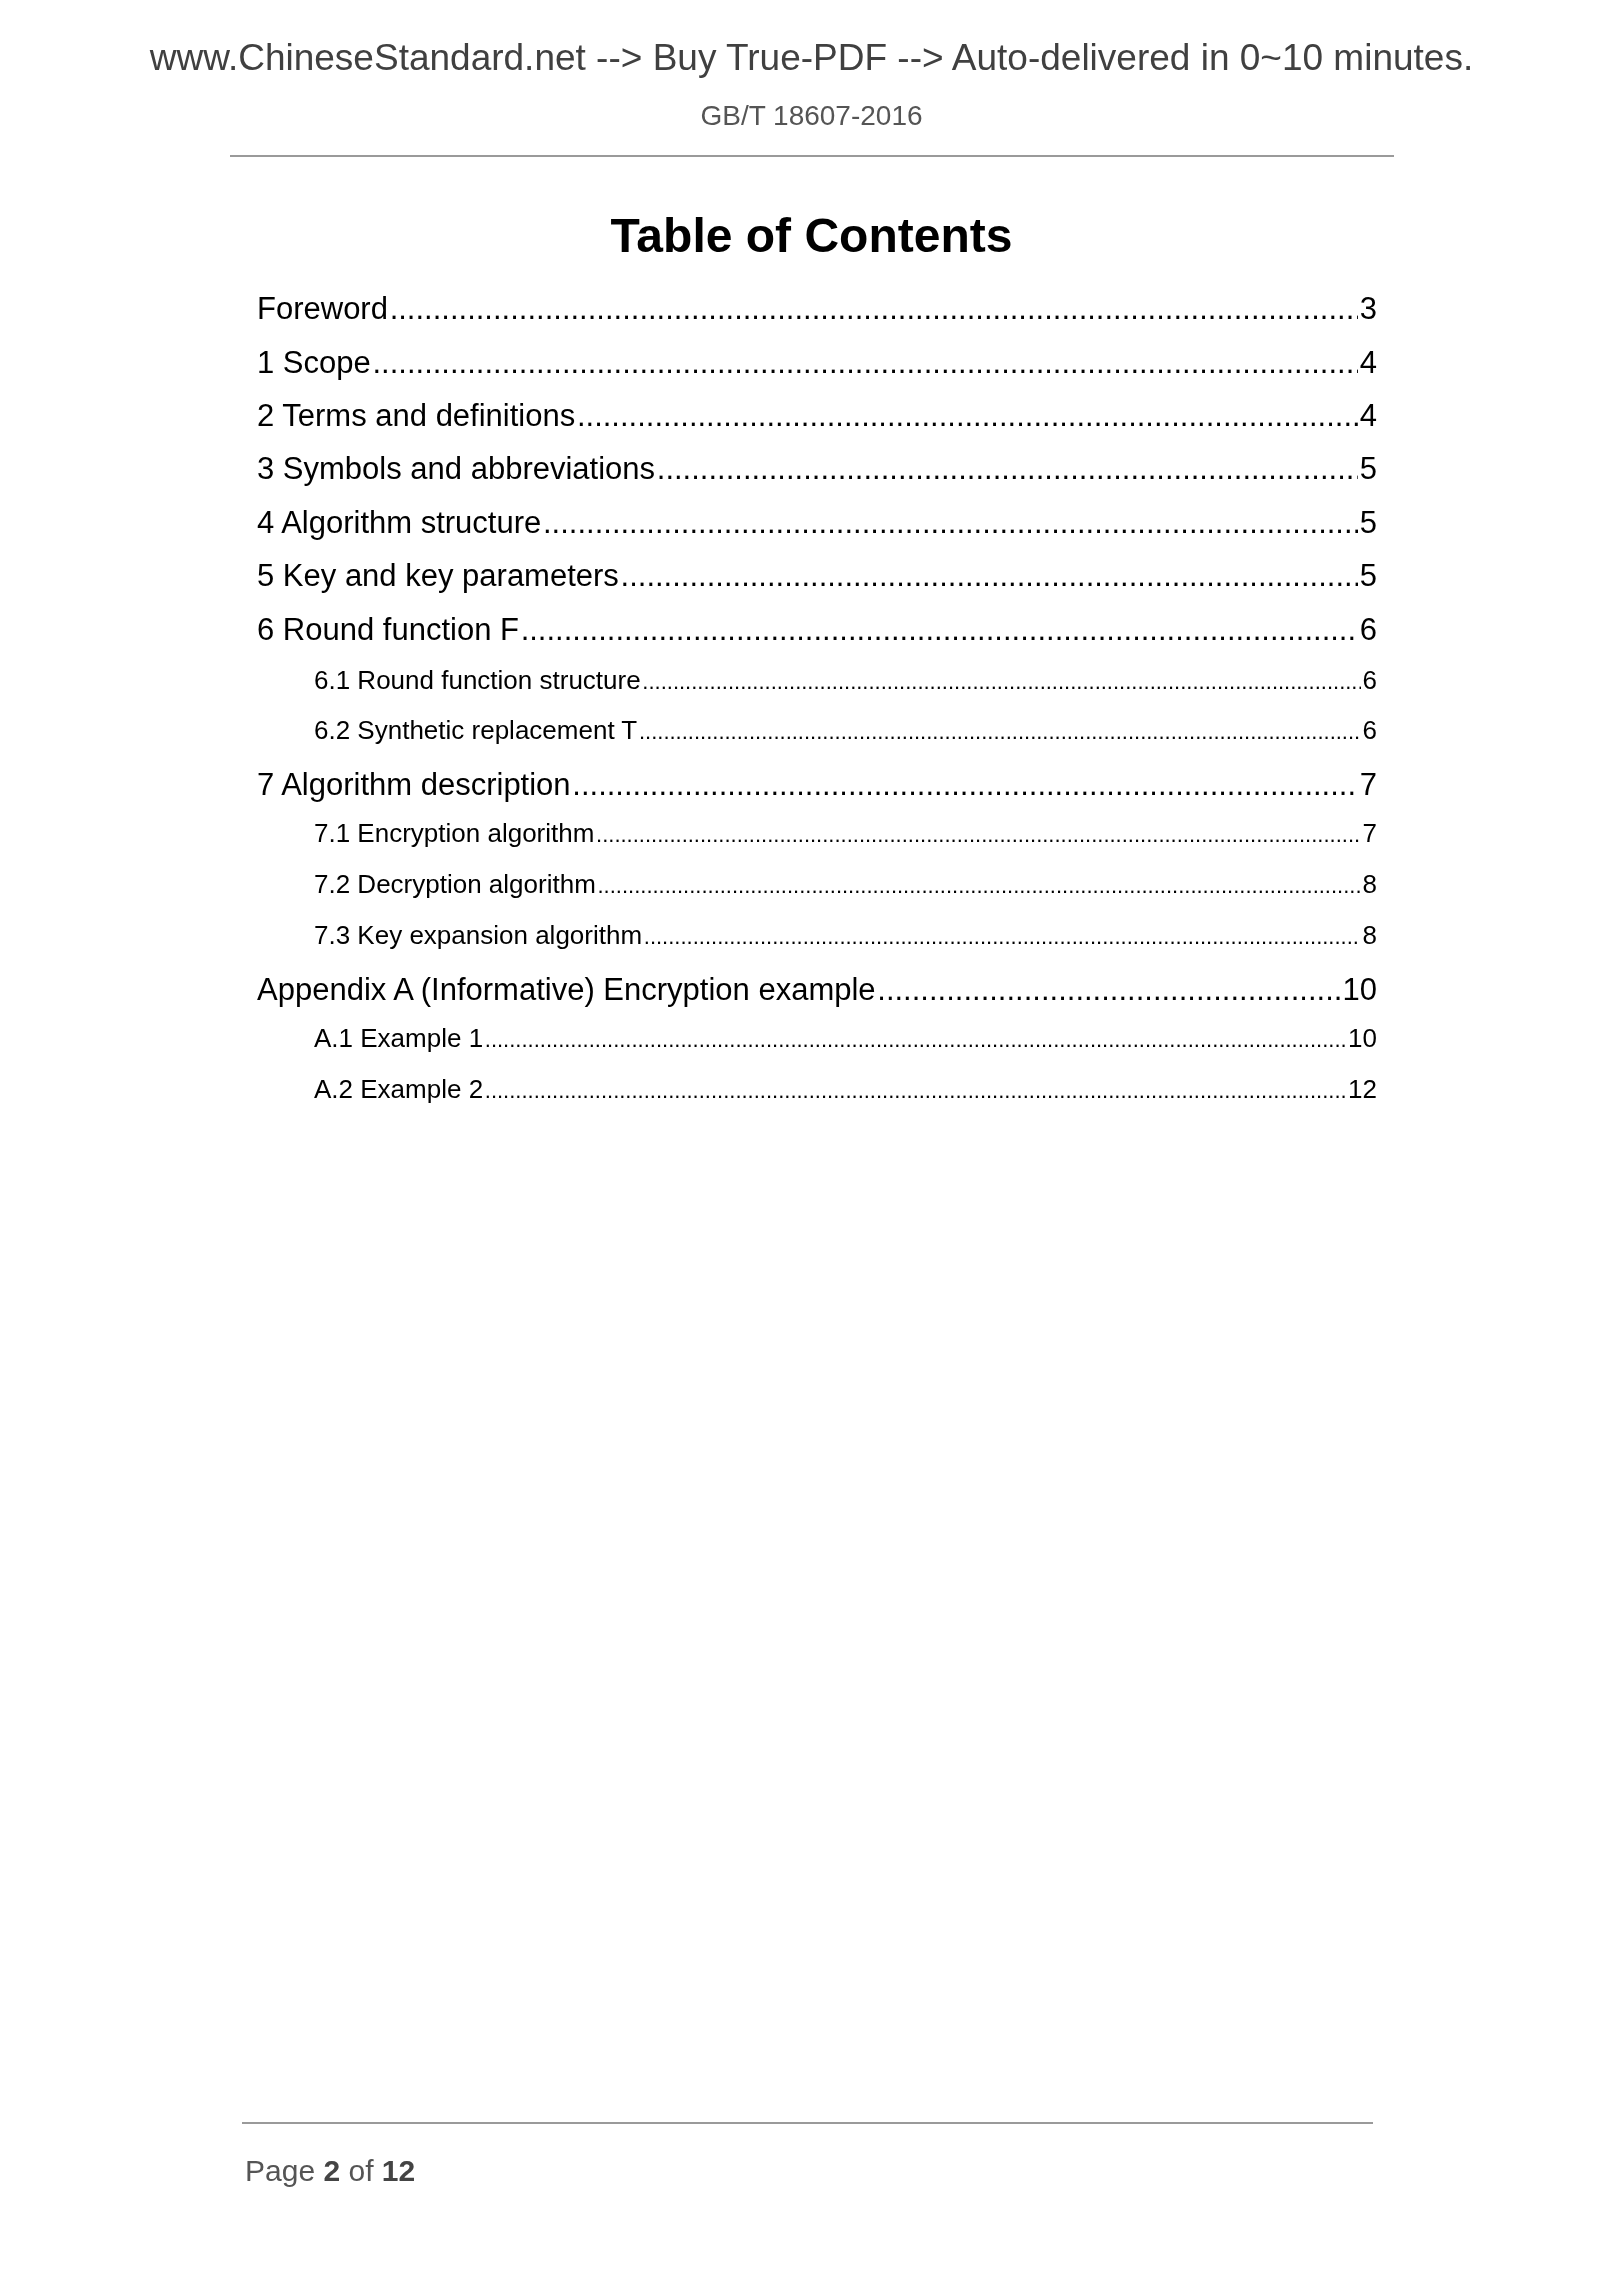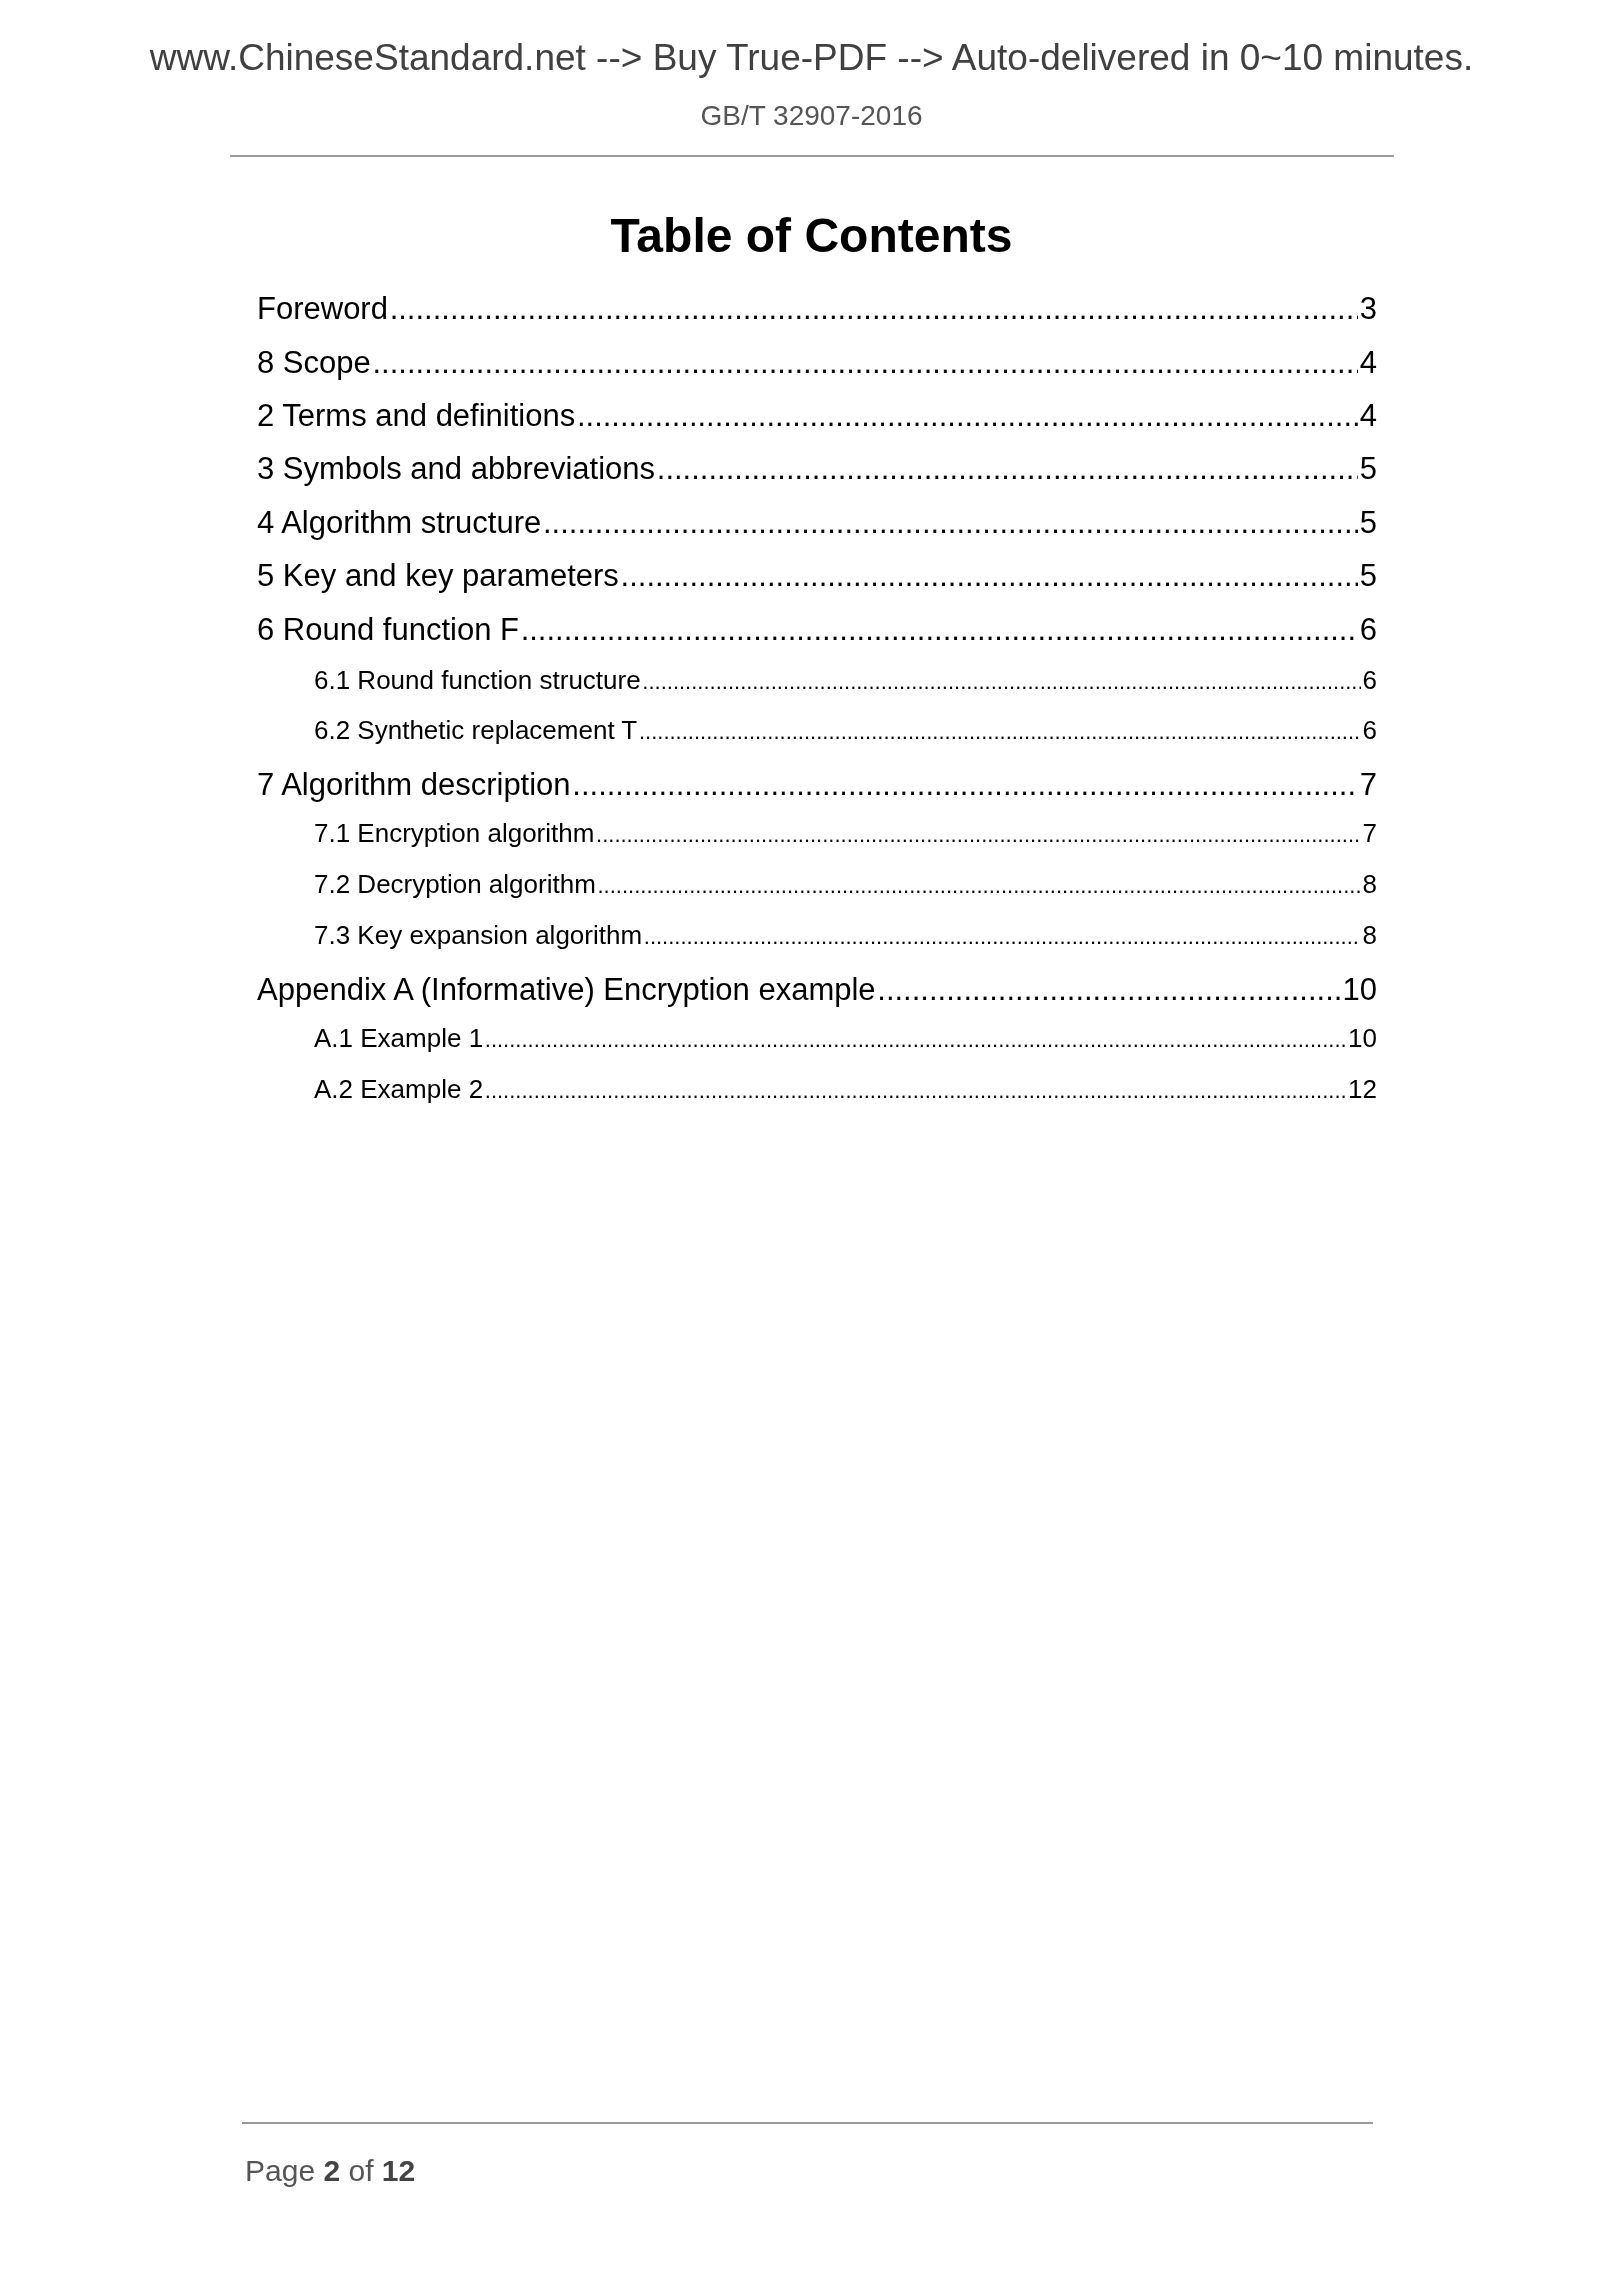"GB/T 32907-2016" div.std-code { text: 32907-2016 -> 18607-2016 }
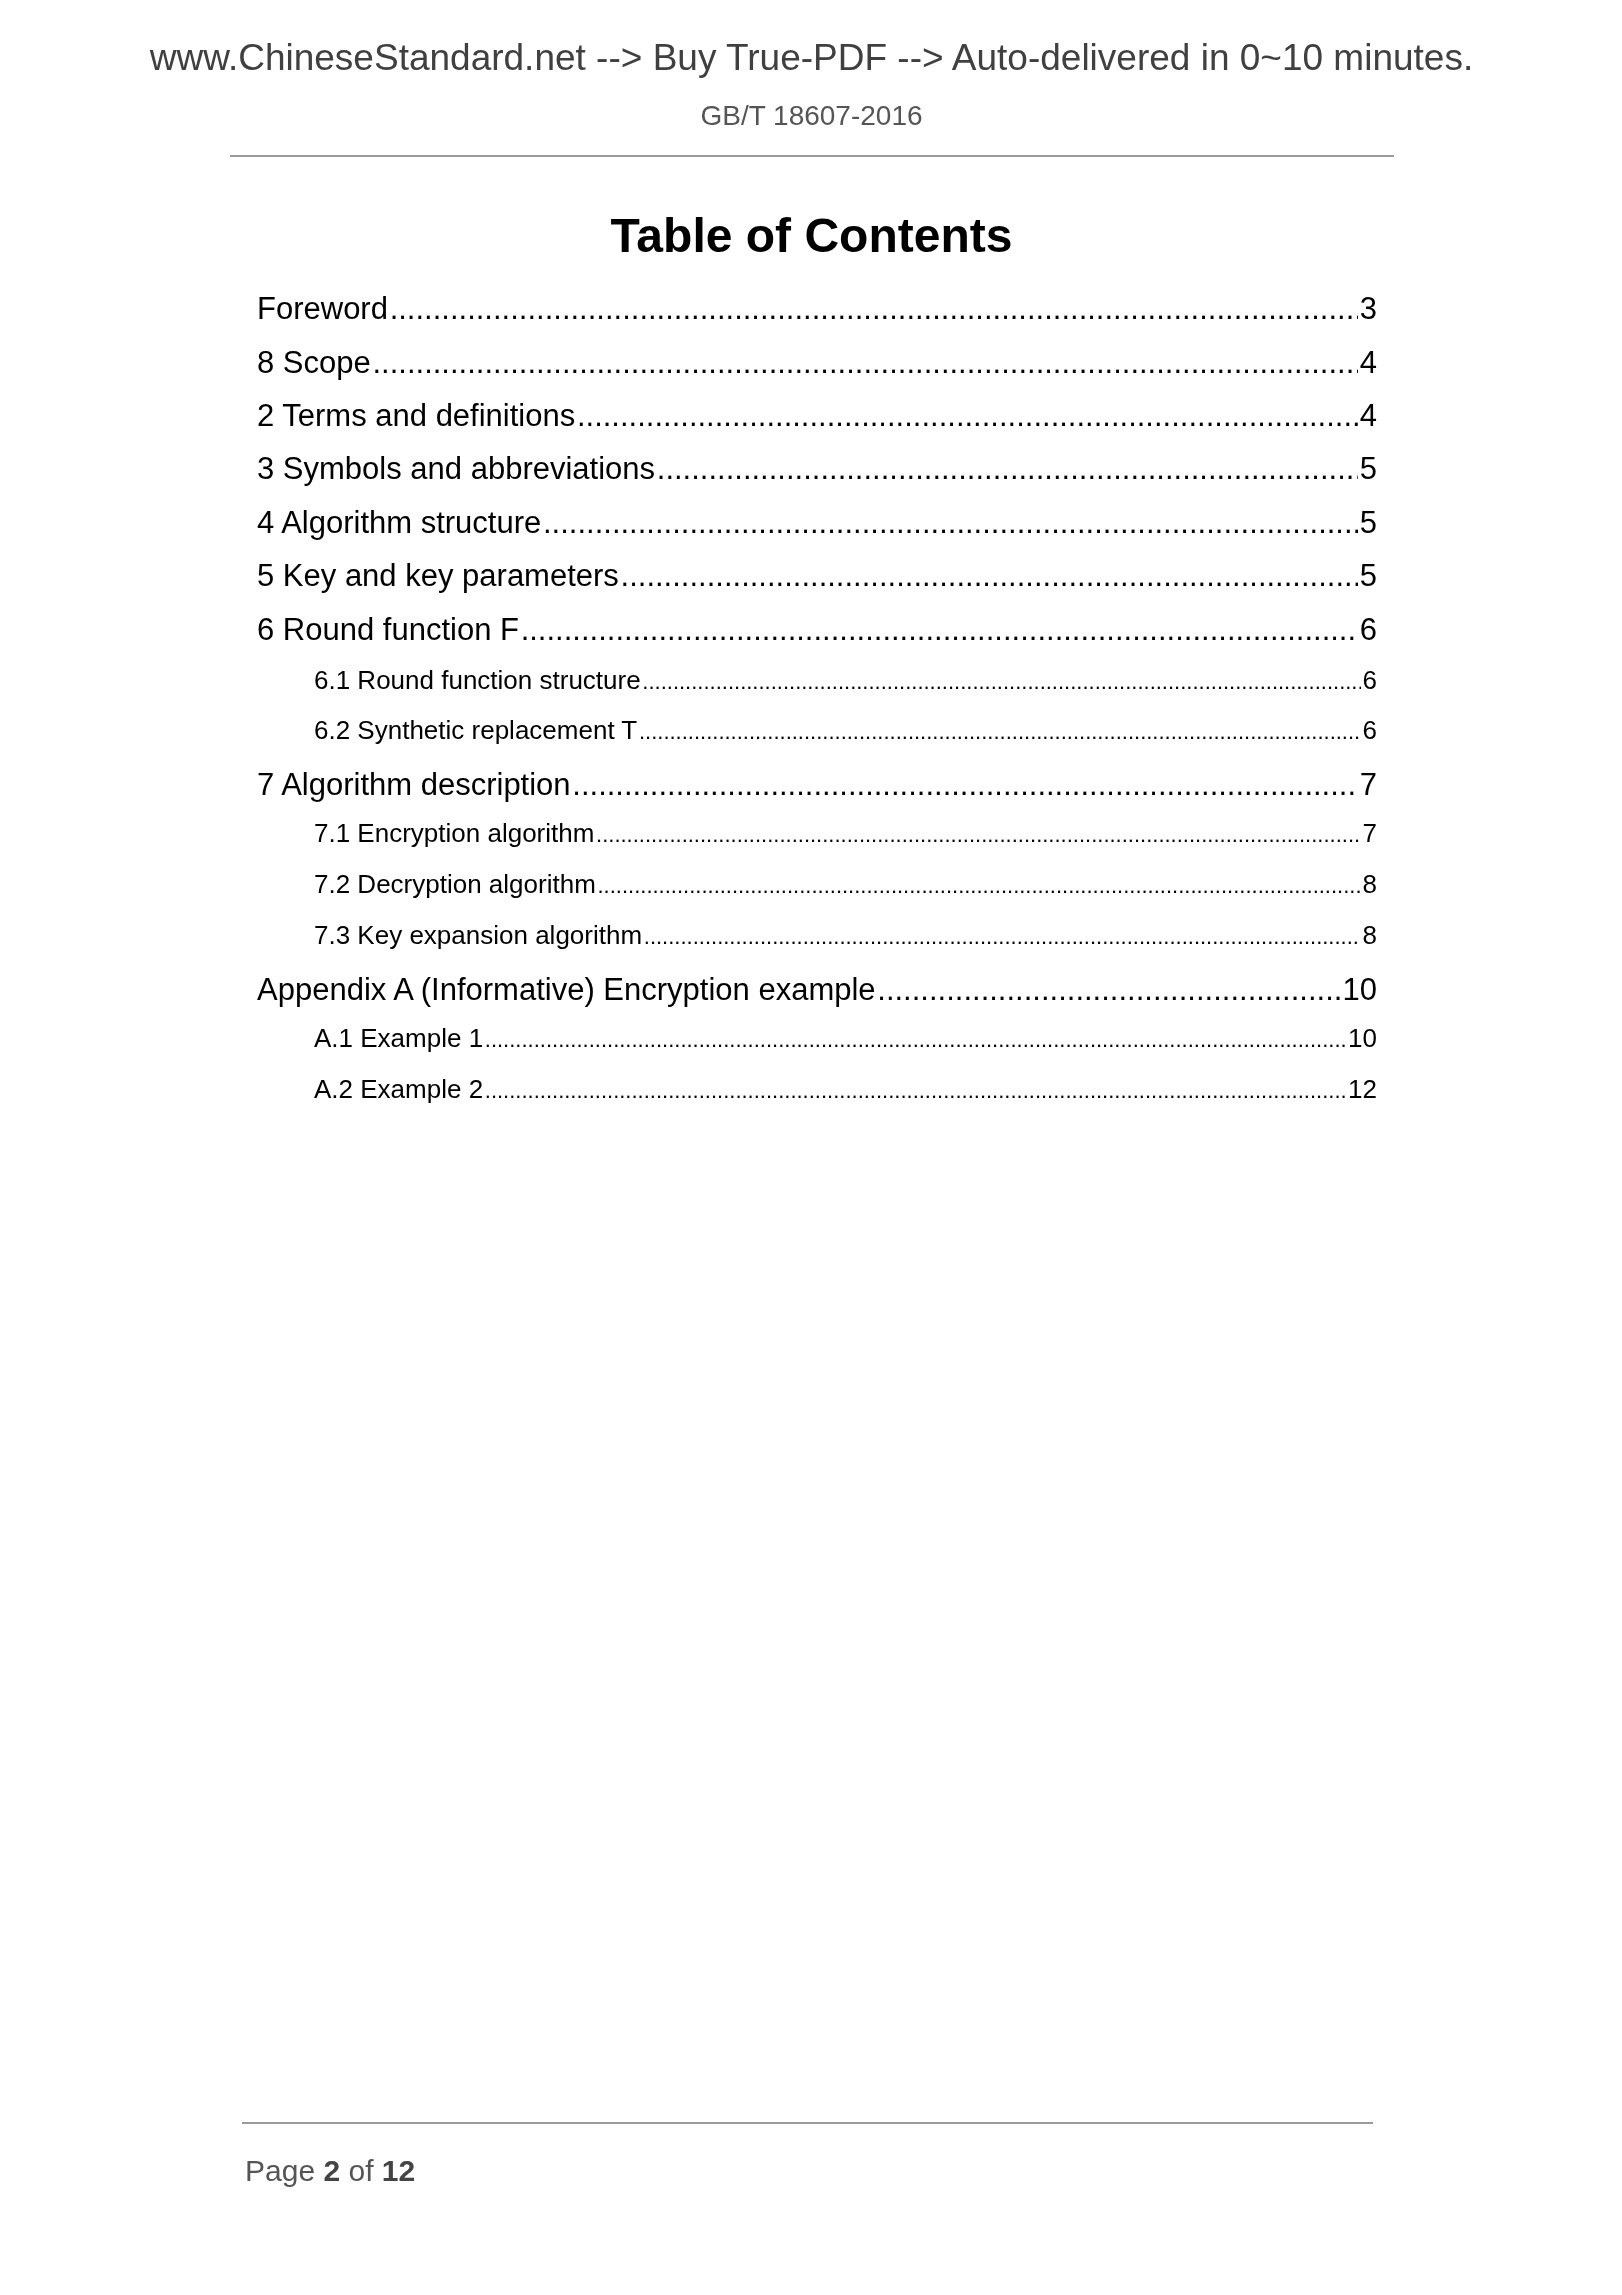"8 Scope" span.label { text: 8 -> 1 }
